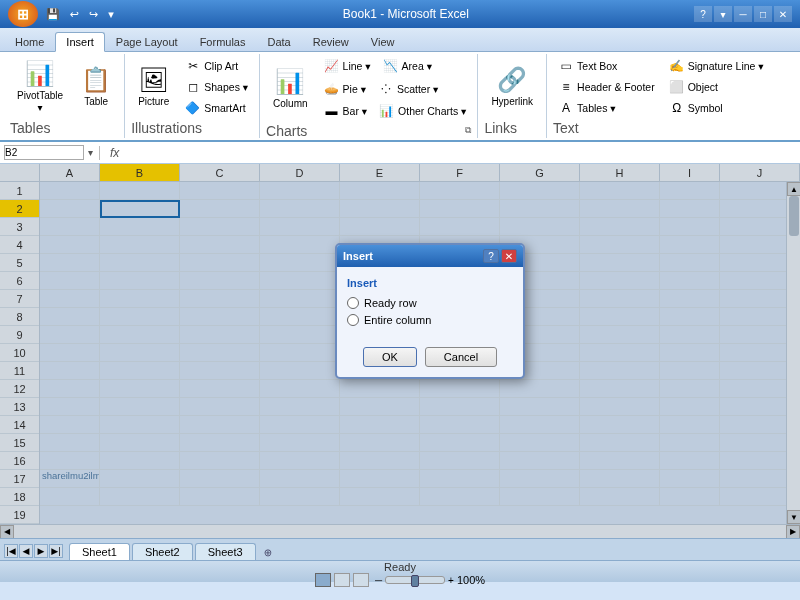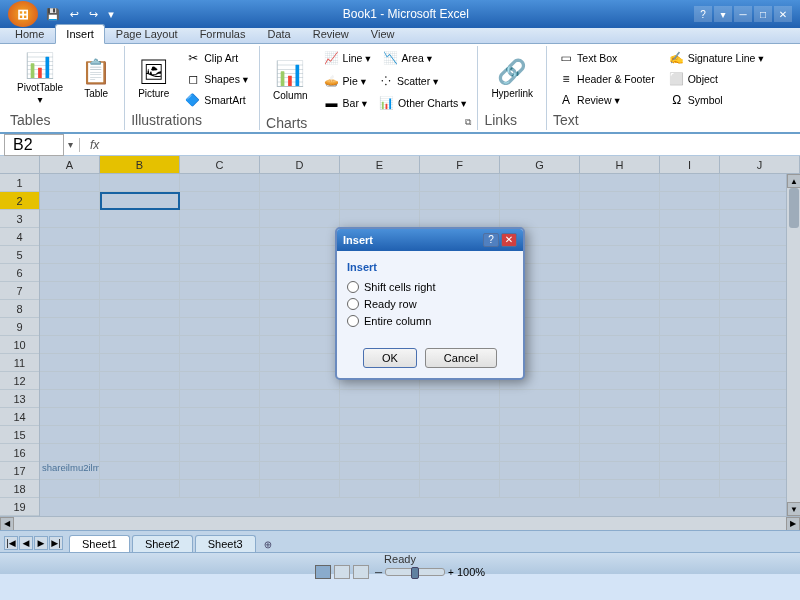"Home" .ribbon-tabs { height: 16px -> 24px }
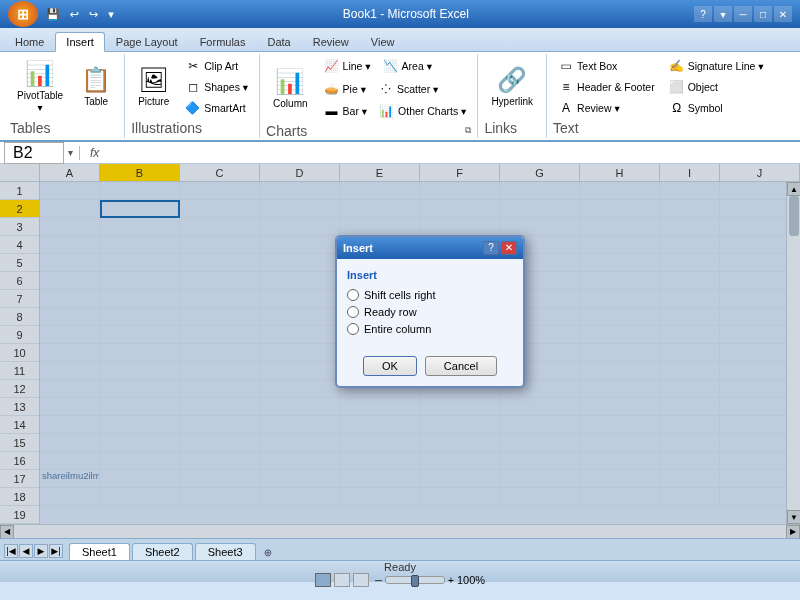"Review ▾" span { text: Review -> Tables }
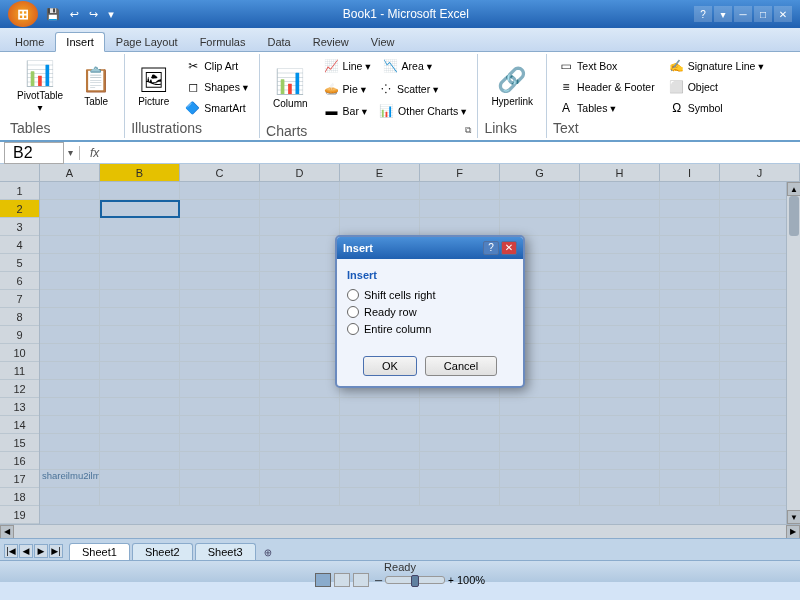"B2" .name-box { font-size: 16px -> 10px; padding: 1px 8px -> 1px 0; width: 60px -> 80px }
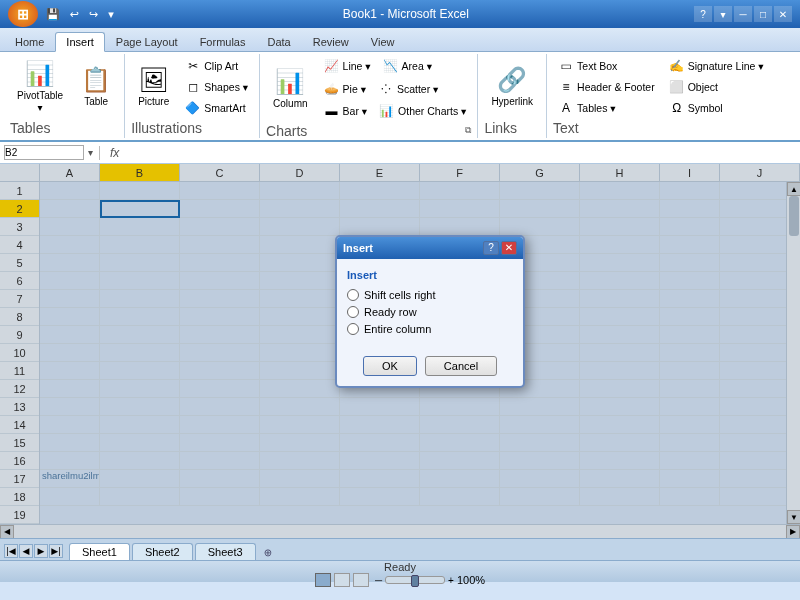"Shift cells right" div.radio-option { html: <div> <div></div> <span>Shift cells right</span> </div> -> none }
